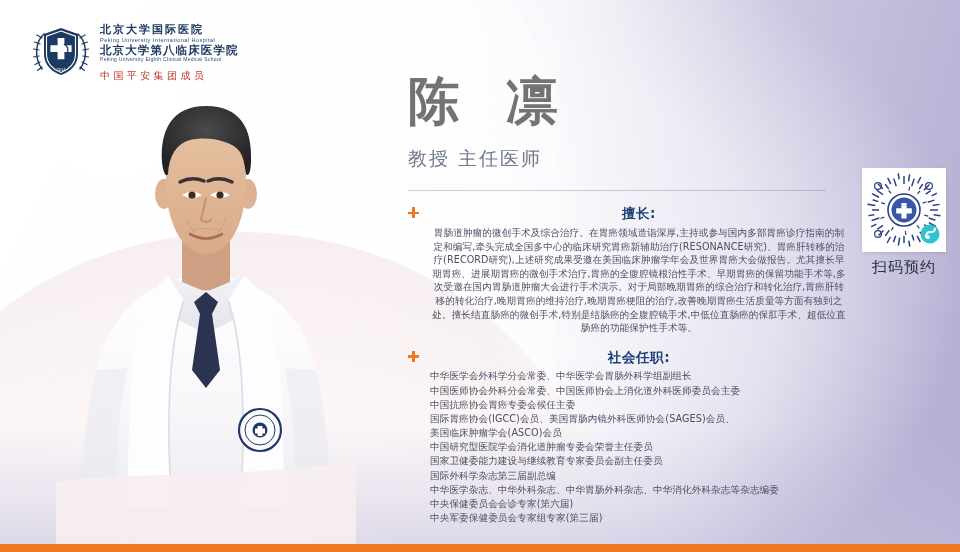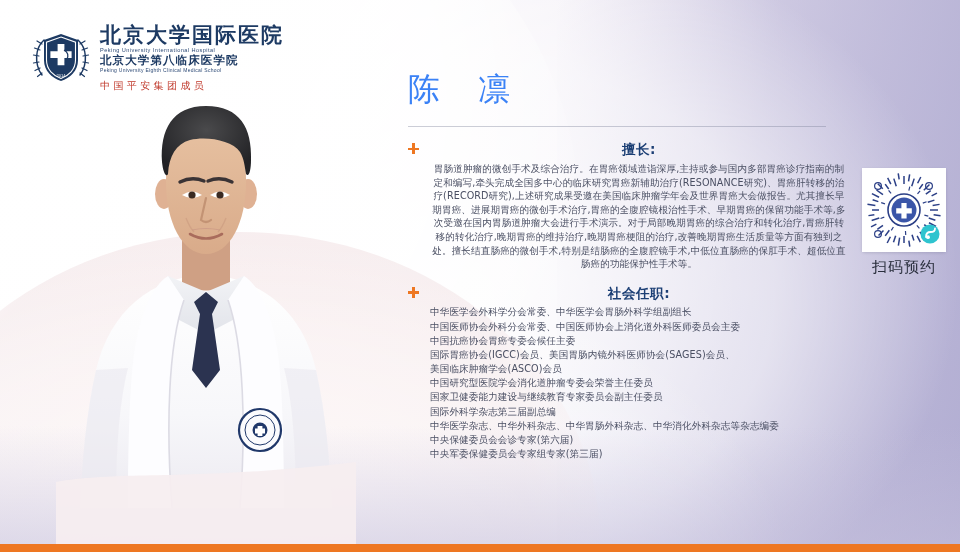"北京大学国际医院" .logo-cn1 { font-size: 21px -> 11px }
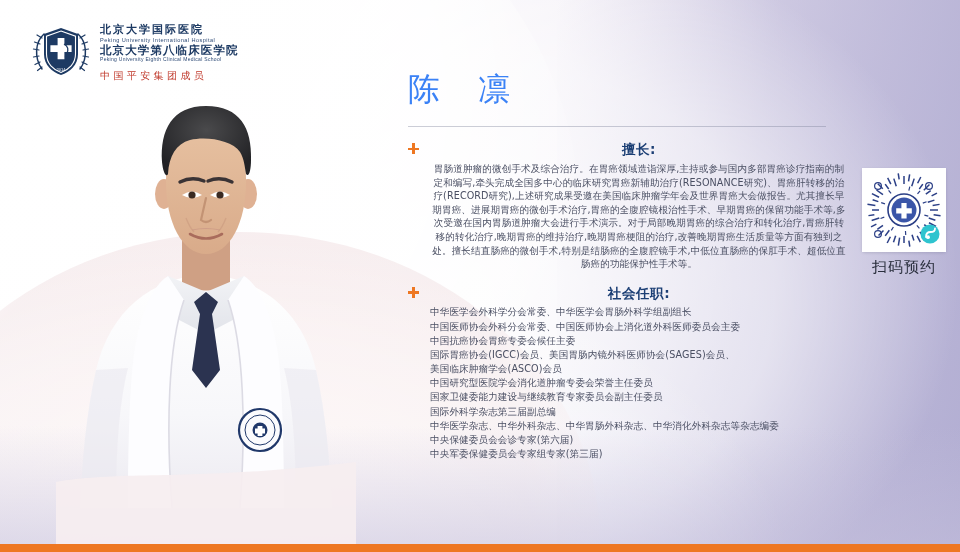"陈 凛" .doc-name { color: #3b82f6 -> #737373; font-size: 32px -> 52px; font-weight: normal -> bold }
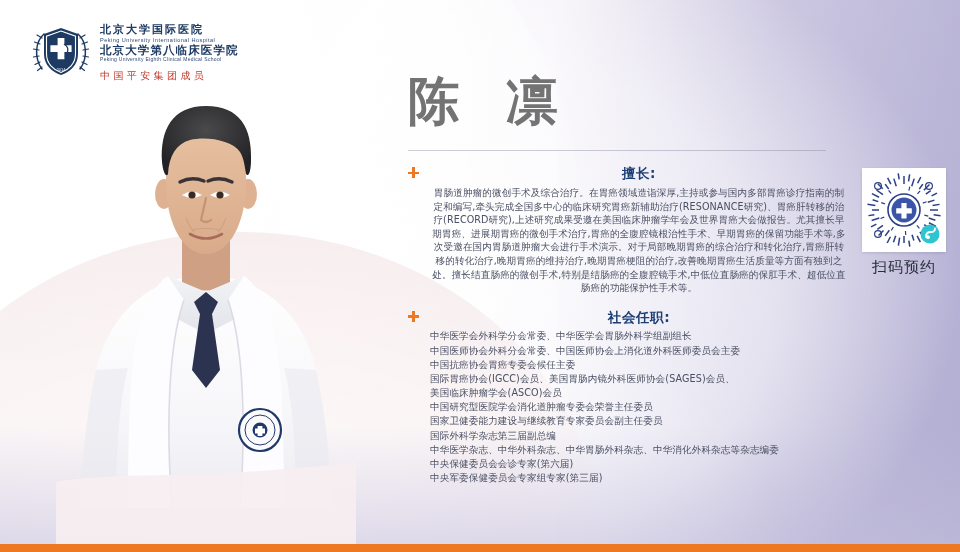"教授 主任医师" div.doc-title { html: none -> <div>教授 主任医师</div> }
